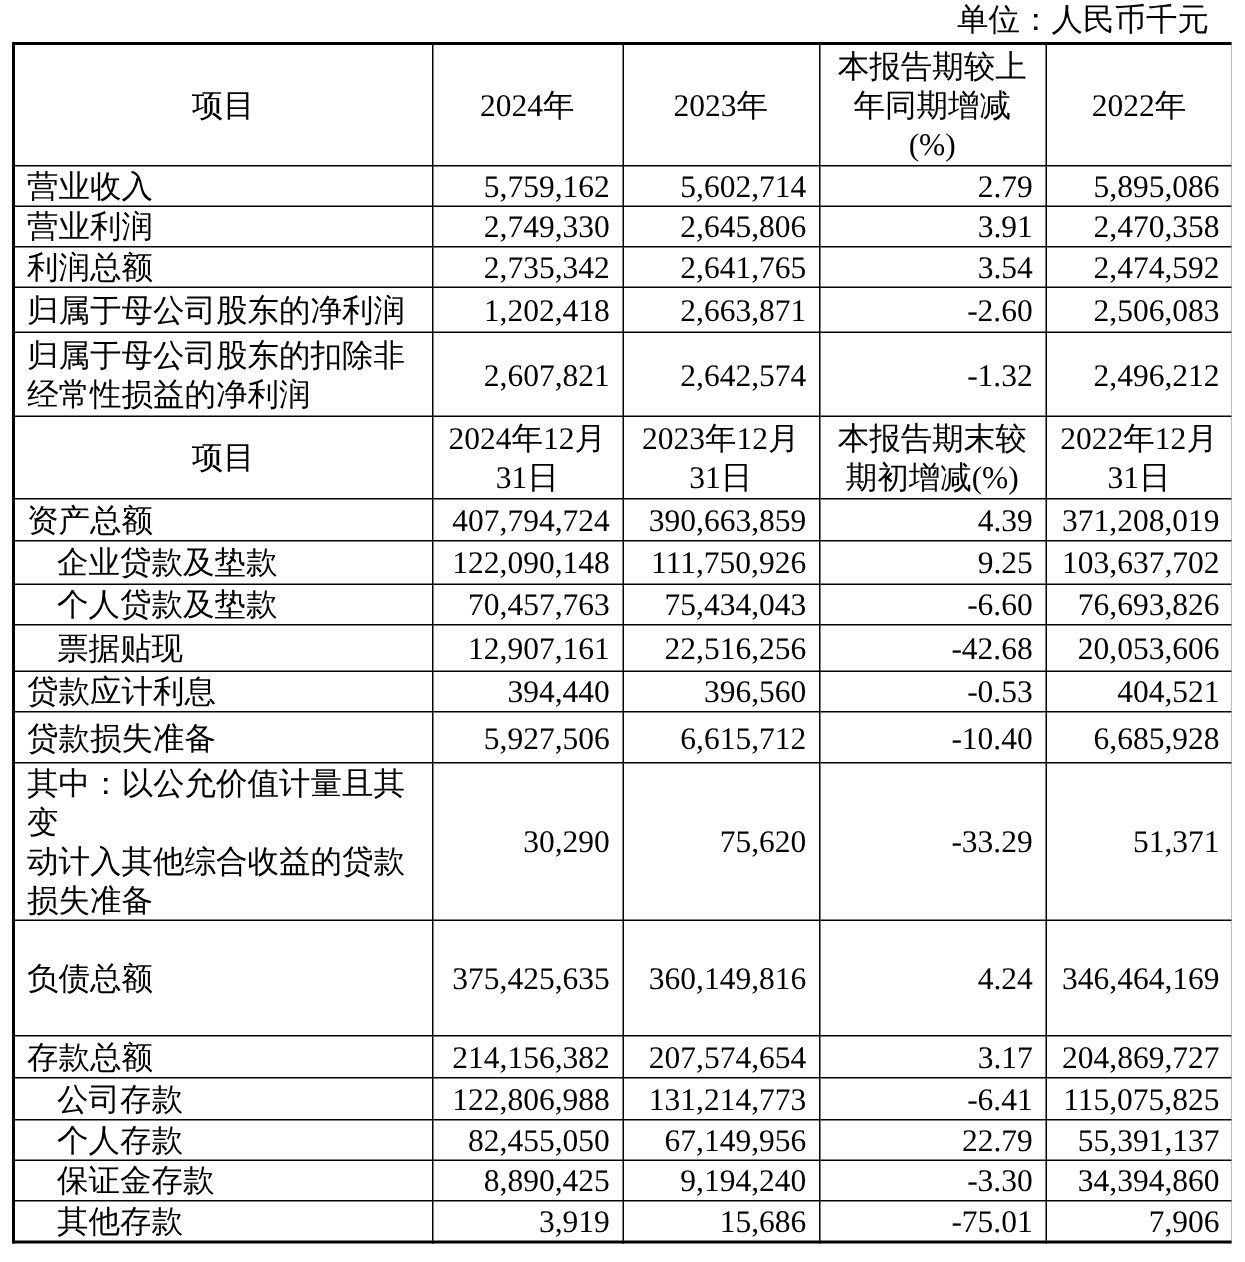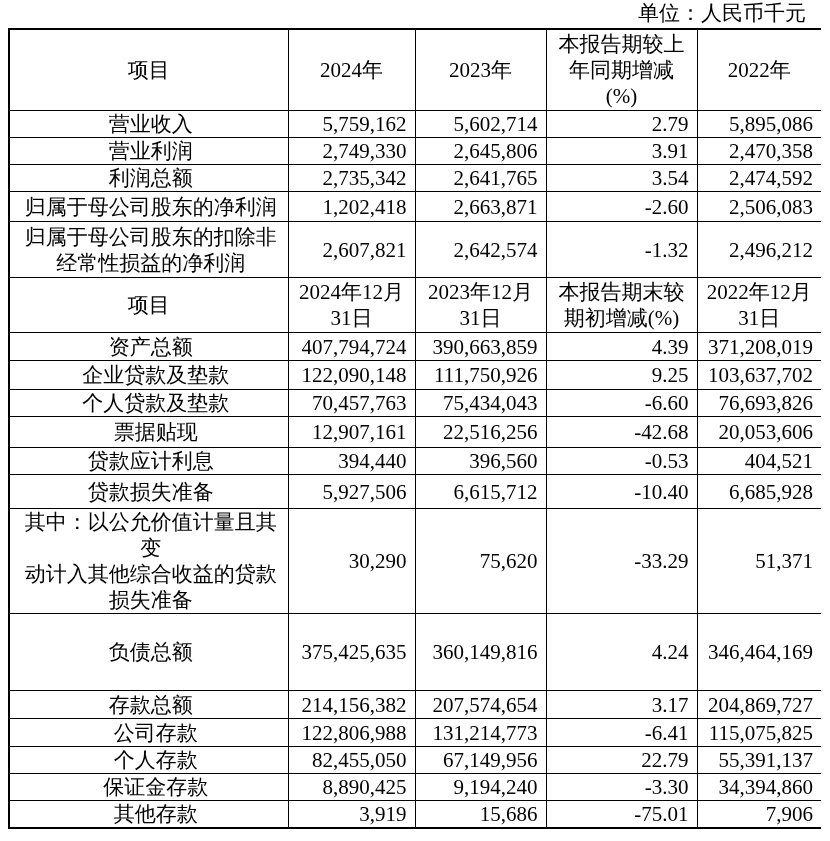"营业收入" td.label { text-align: center -> left }
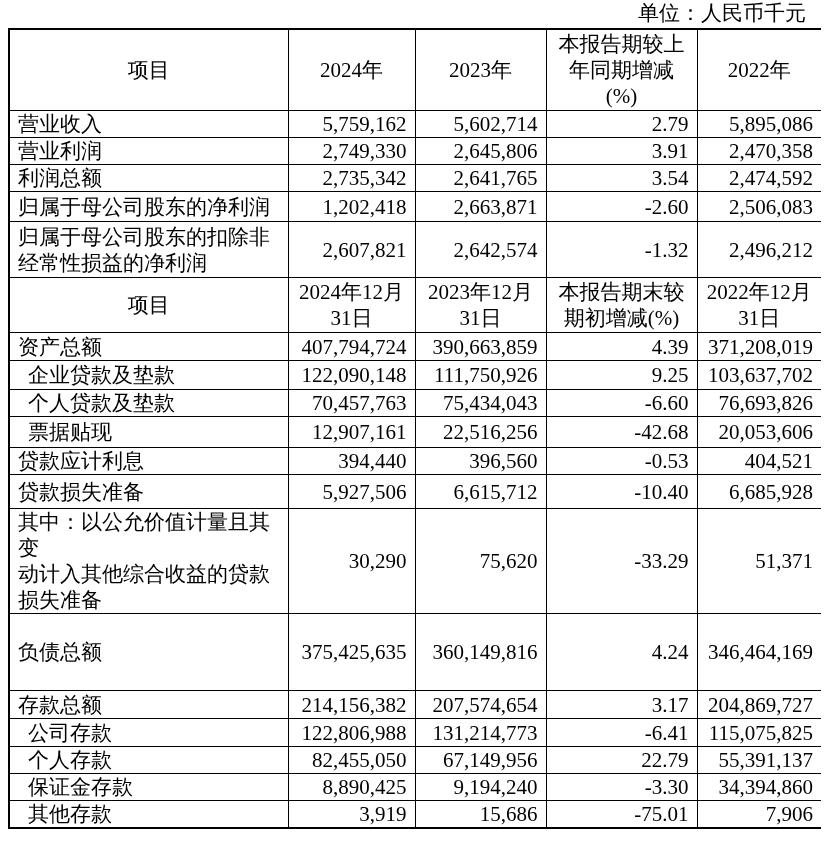"企业贷款及垫款" td.label.indent { padding-left: 18px -> 28px }
